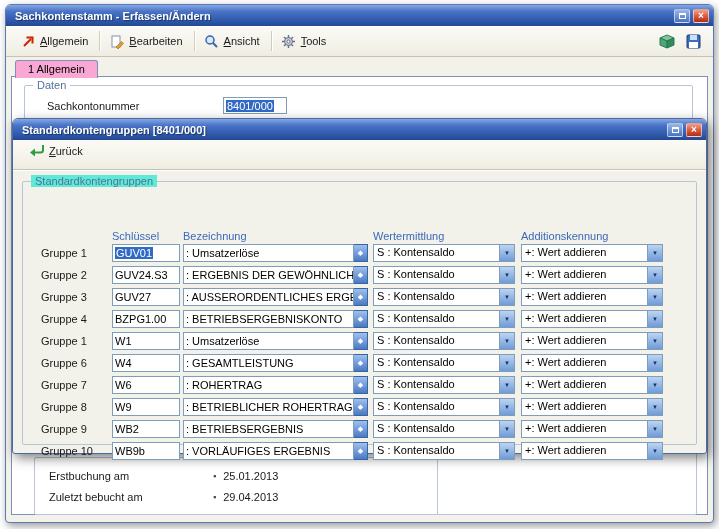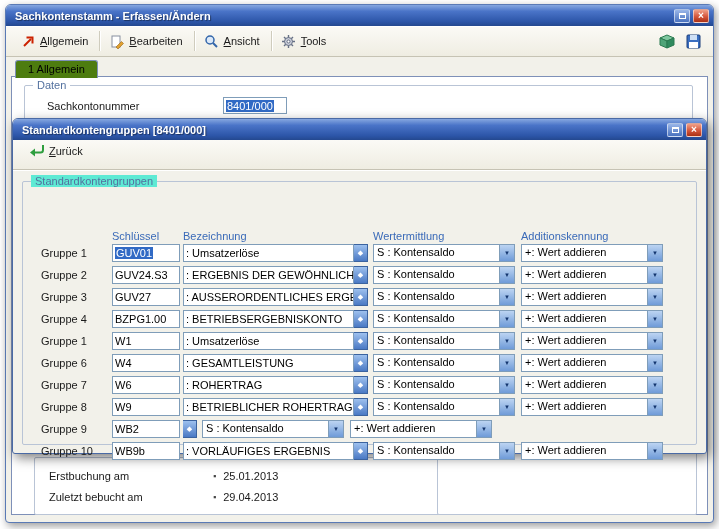"1 Allgemein" .tab { background: #4d7c0f -> #f9a8d4 }
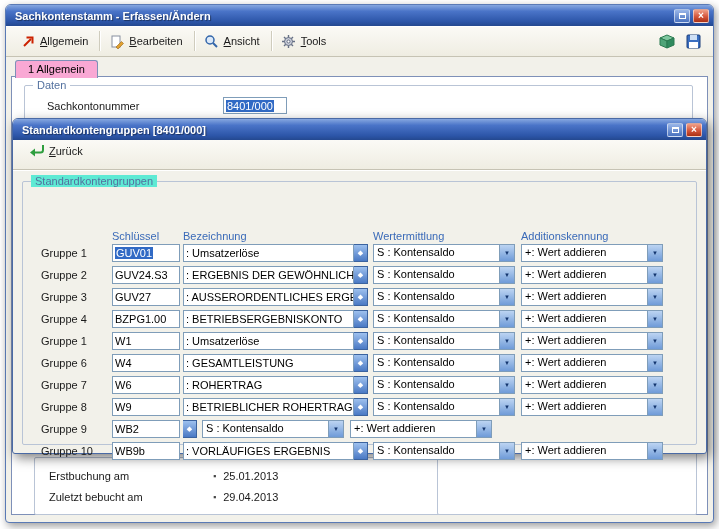": BETRIEBSERGEBNIS" div.field { html: none -> <div> <span>: BETRIEBSERGEBNIS</span> </div> }
